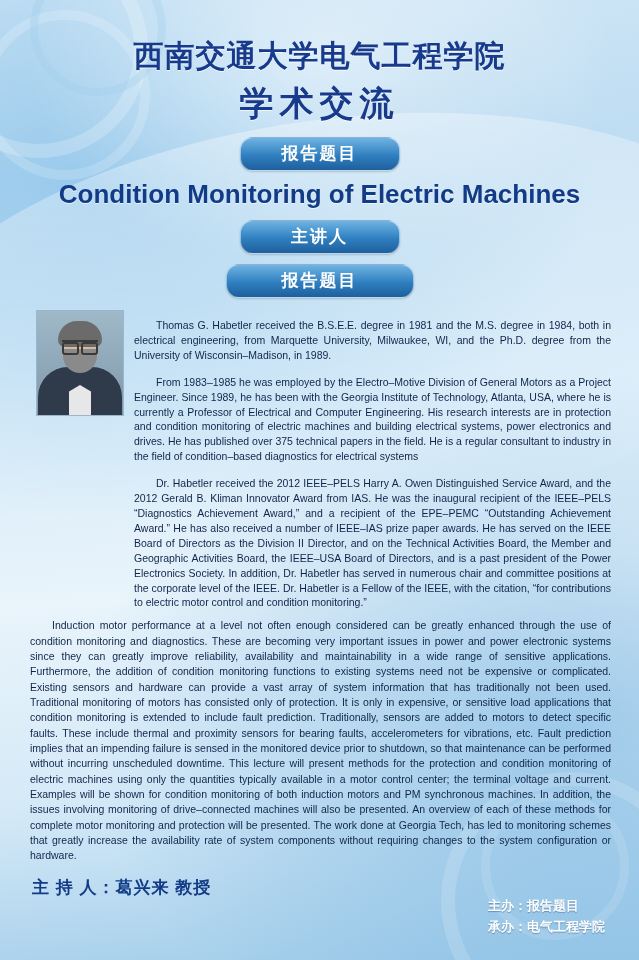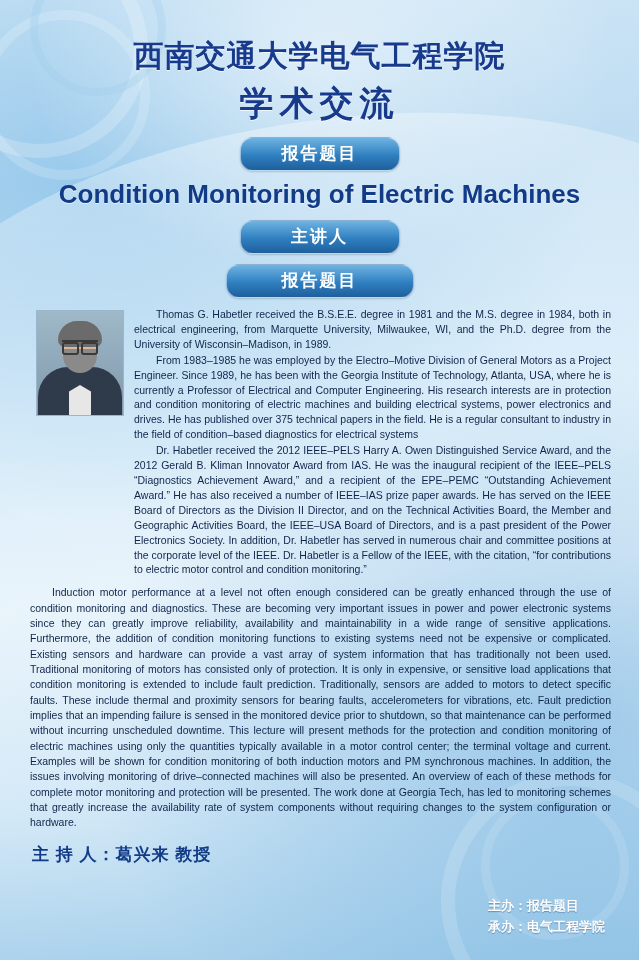"Thomas G. Habetler received the" .bio-text p { margin: 1px 0 1px 0 -> 12px 0 1px 0 }
